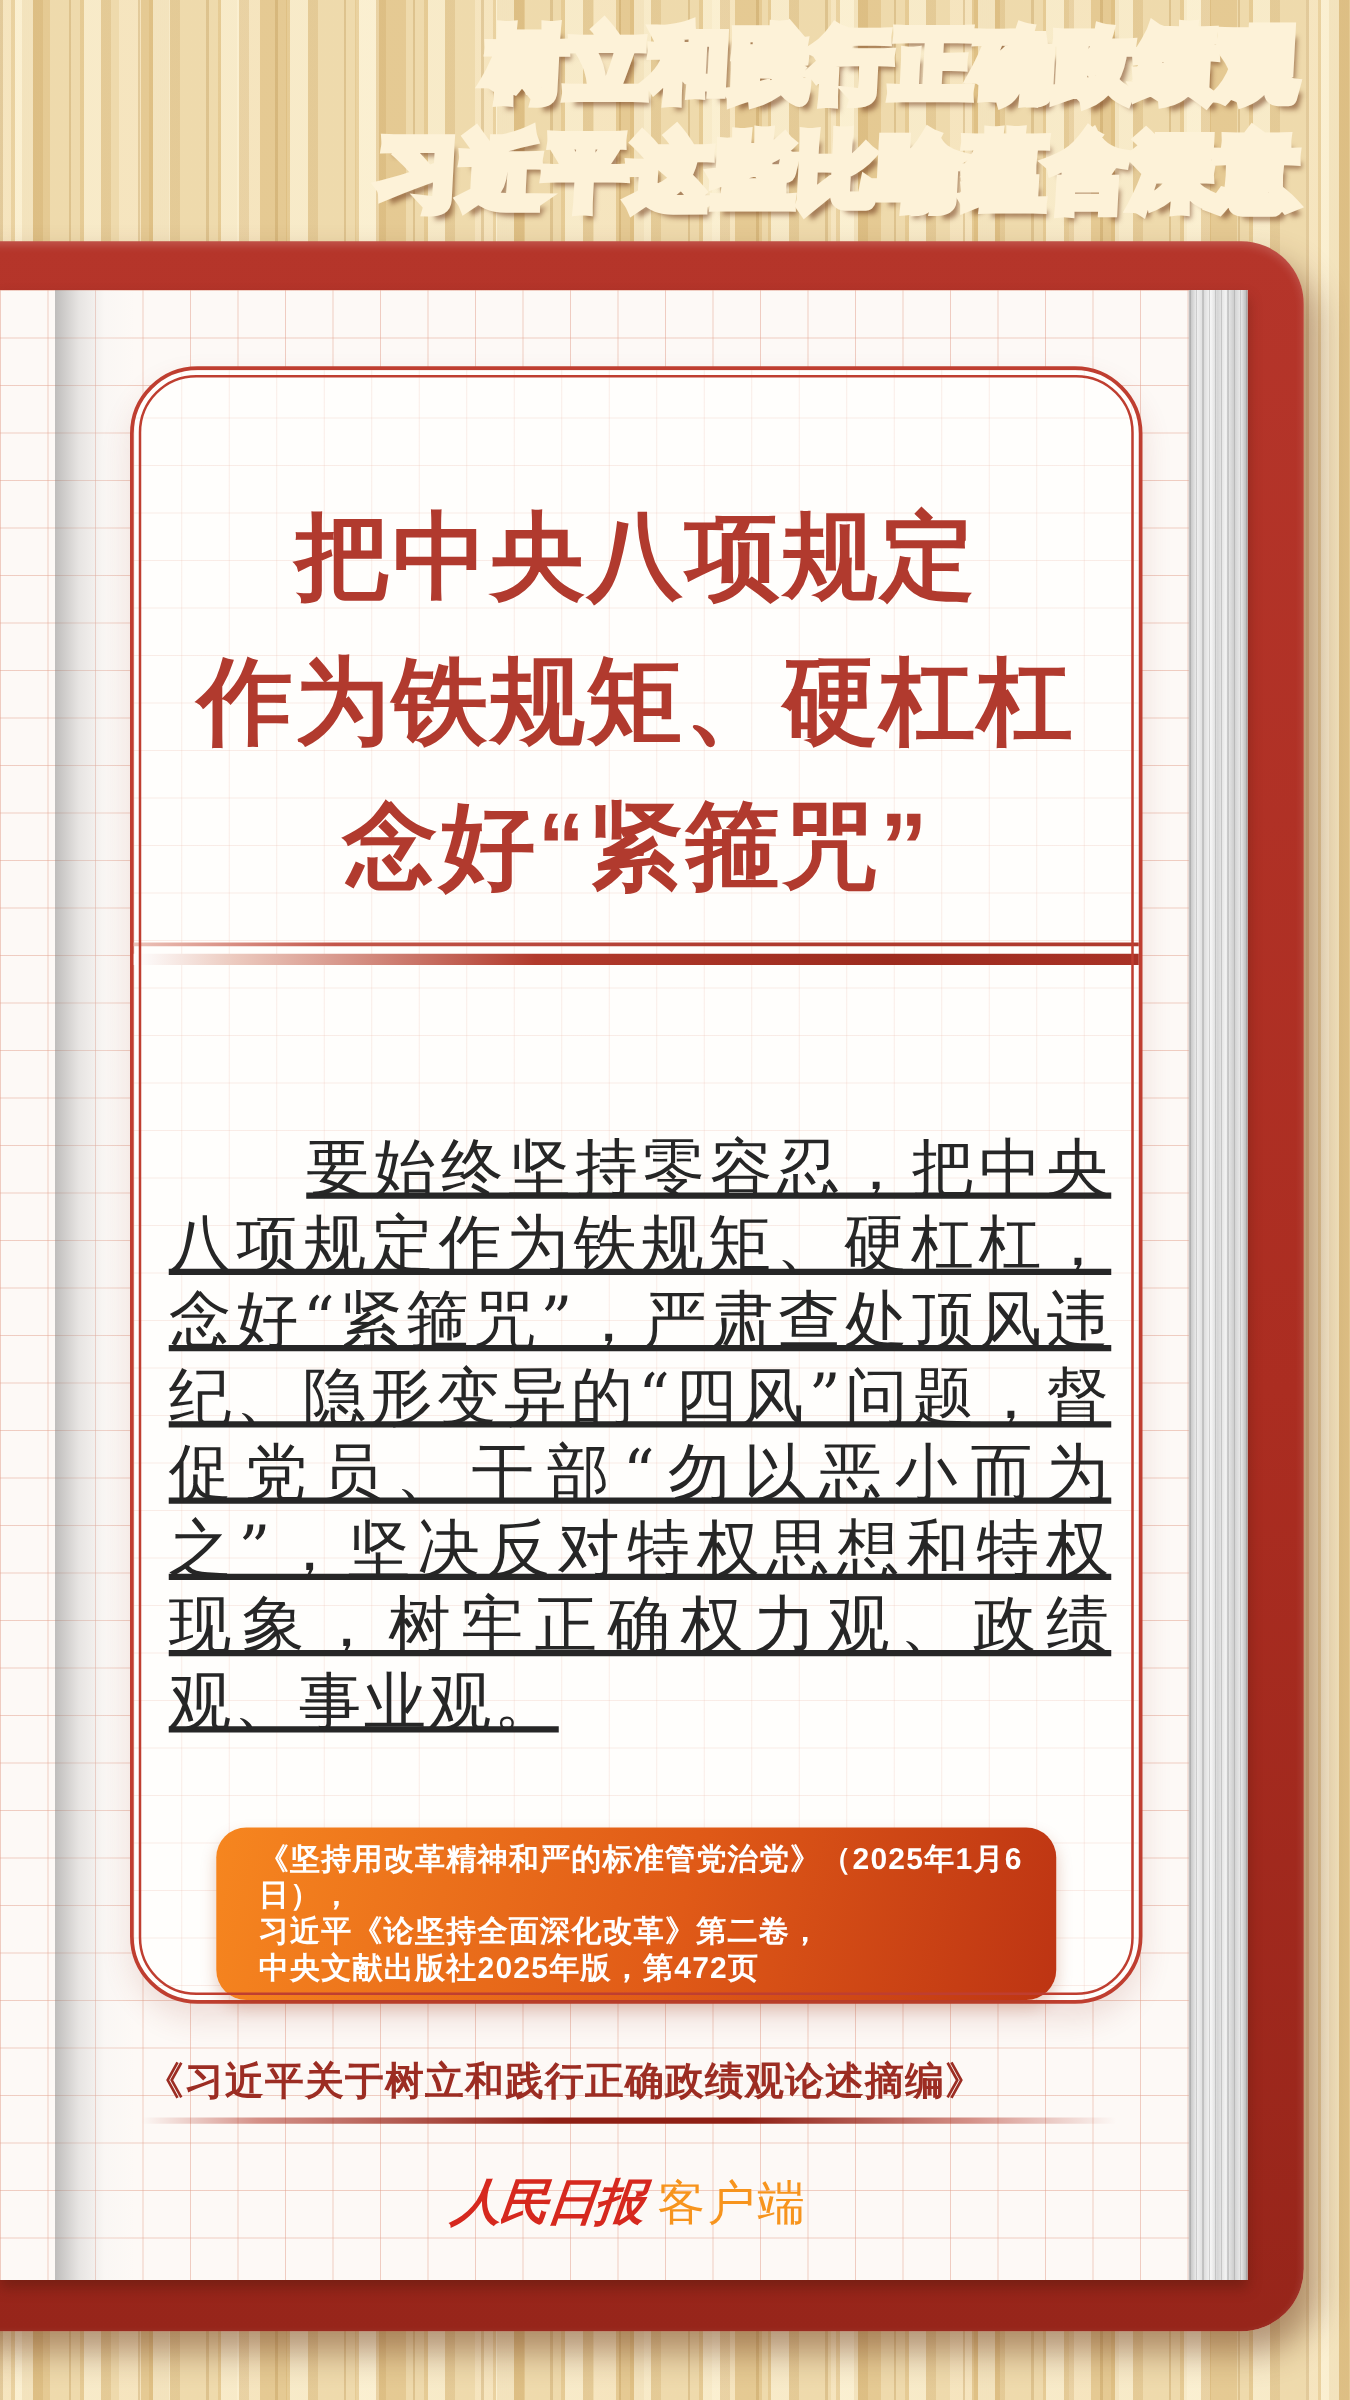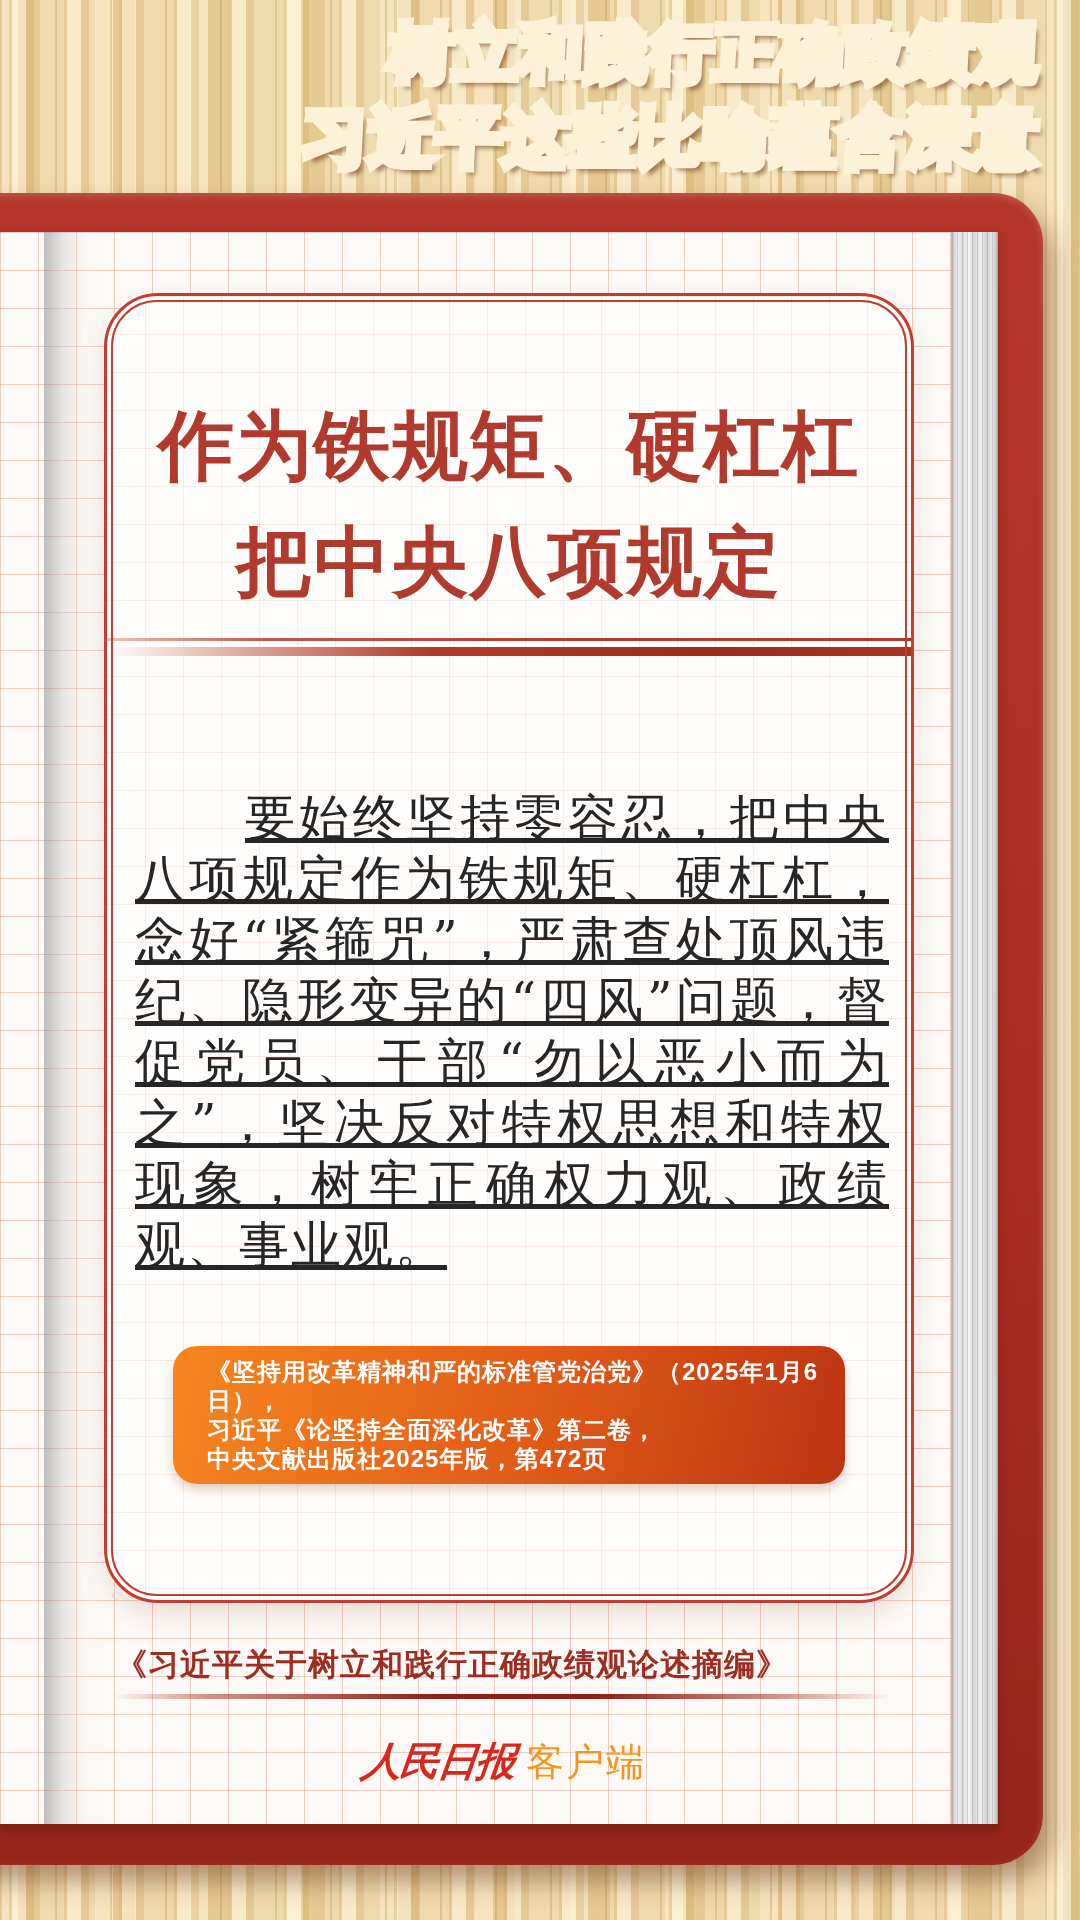"作为铁规矩、硬杠杠" div { order: before "把中央八项规定" -> after "把中央八项规定" }
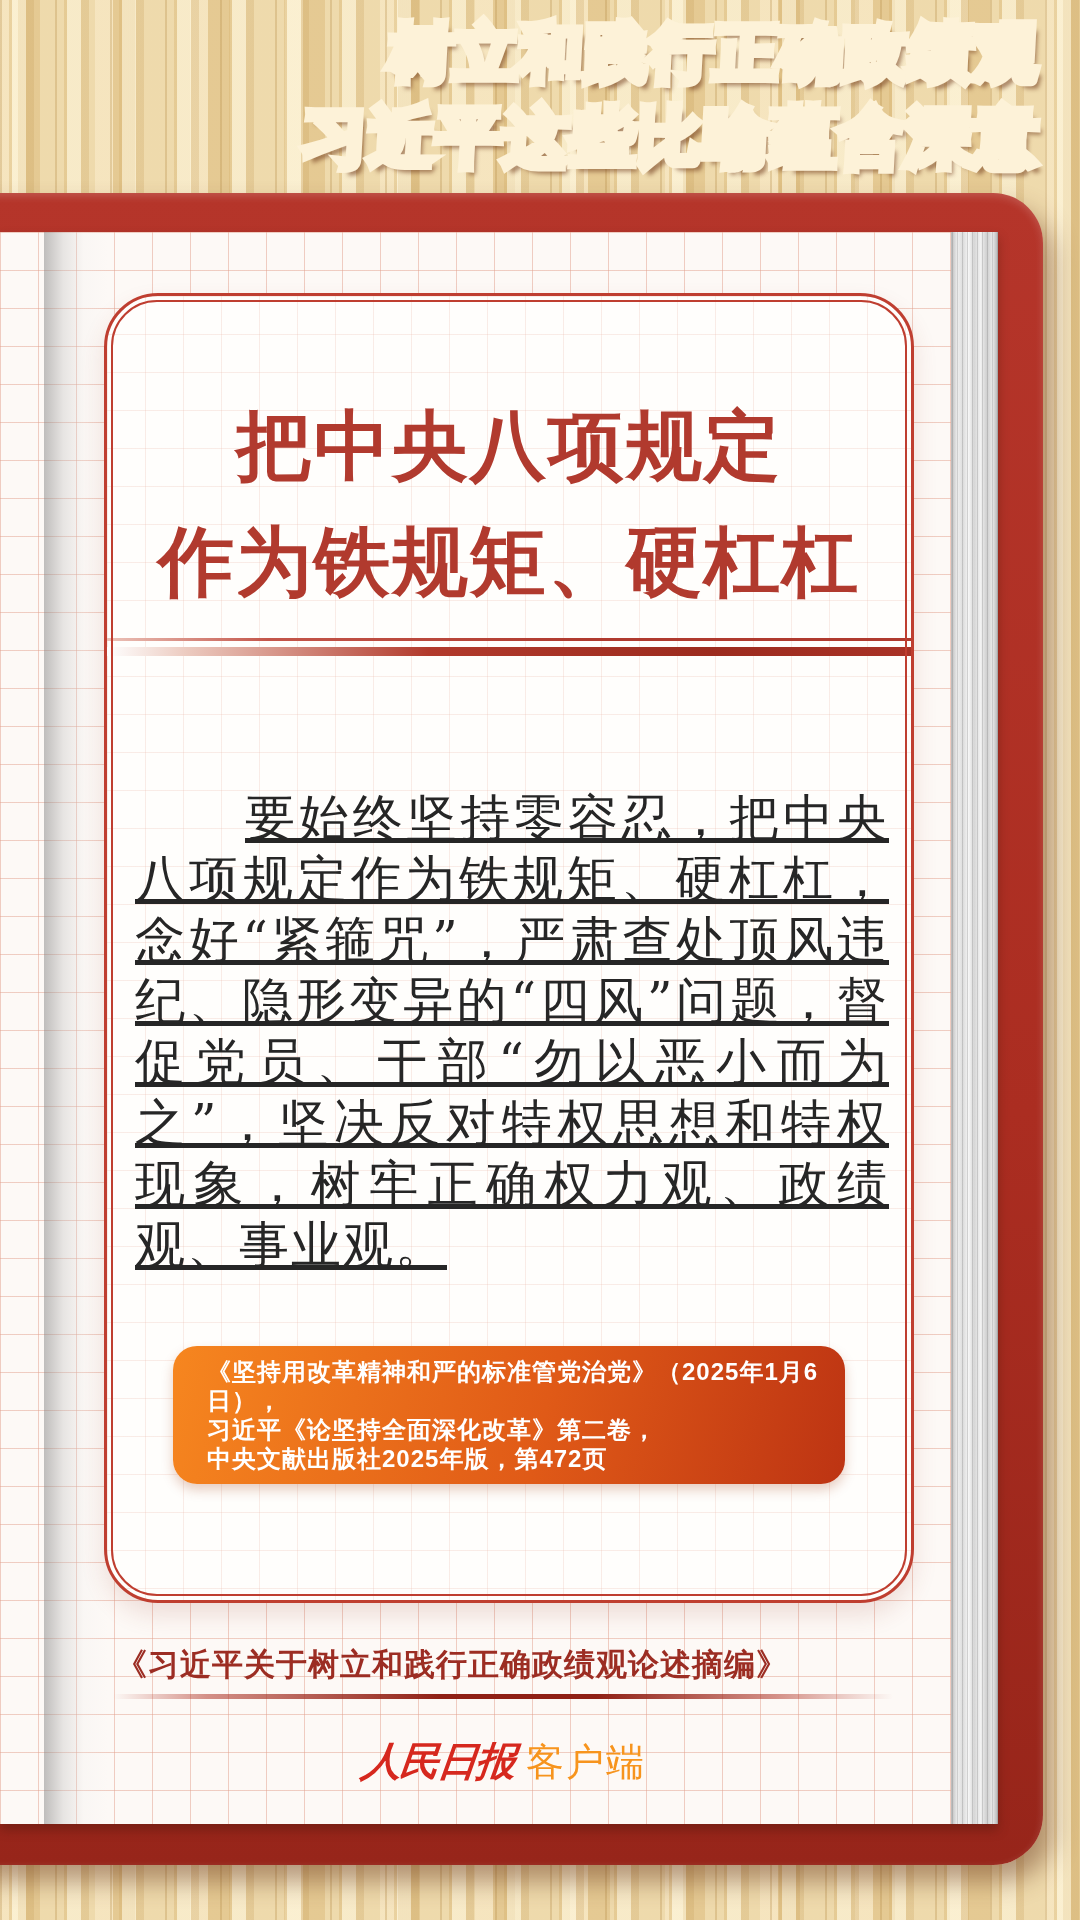"念好“紧箍咒”" div { html: none -> <div>念好“紧箍咒”</div> }
